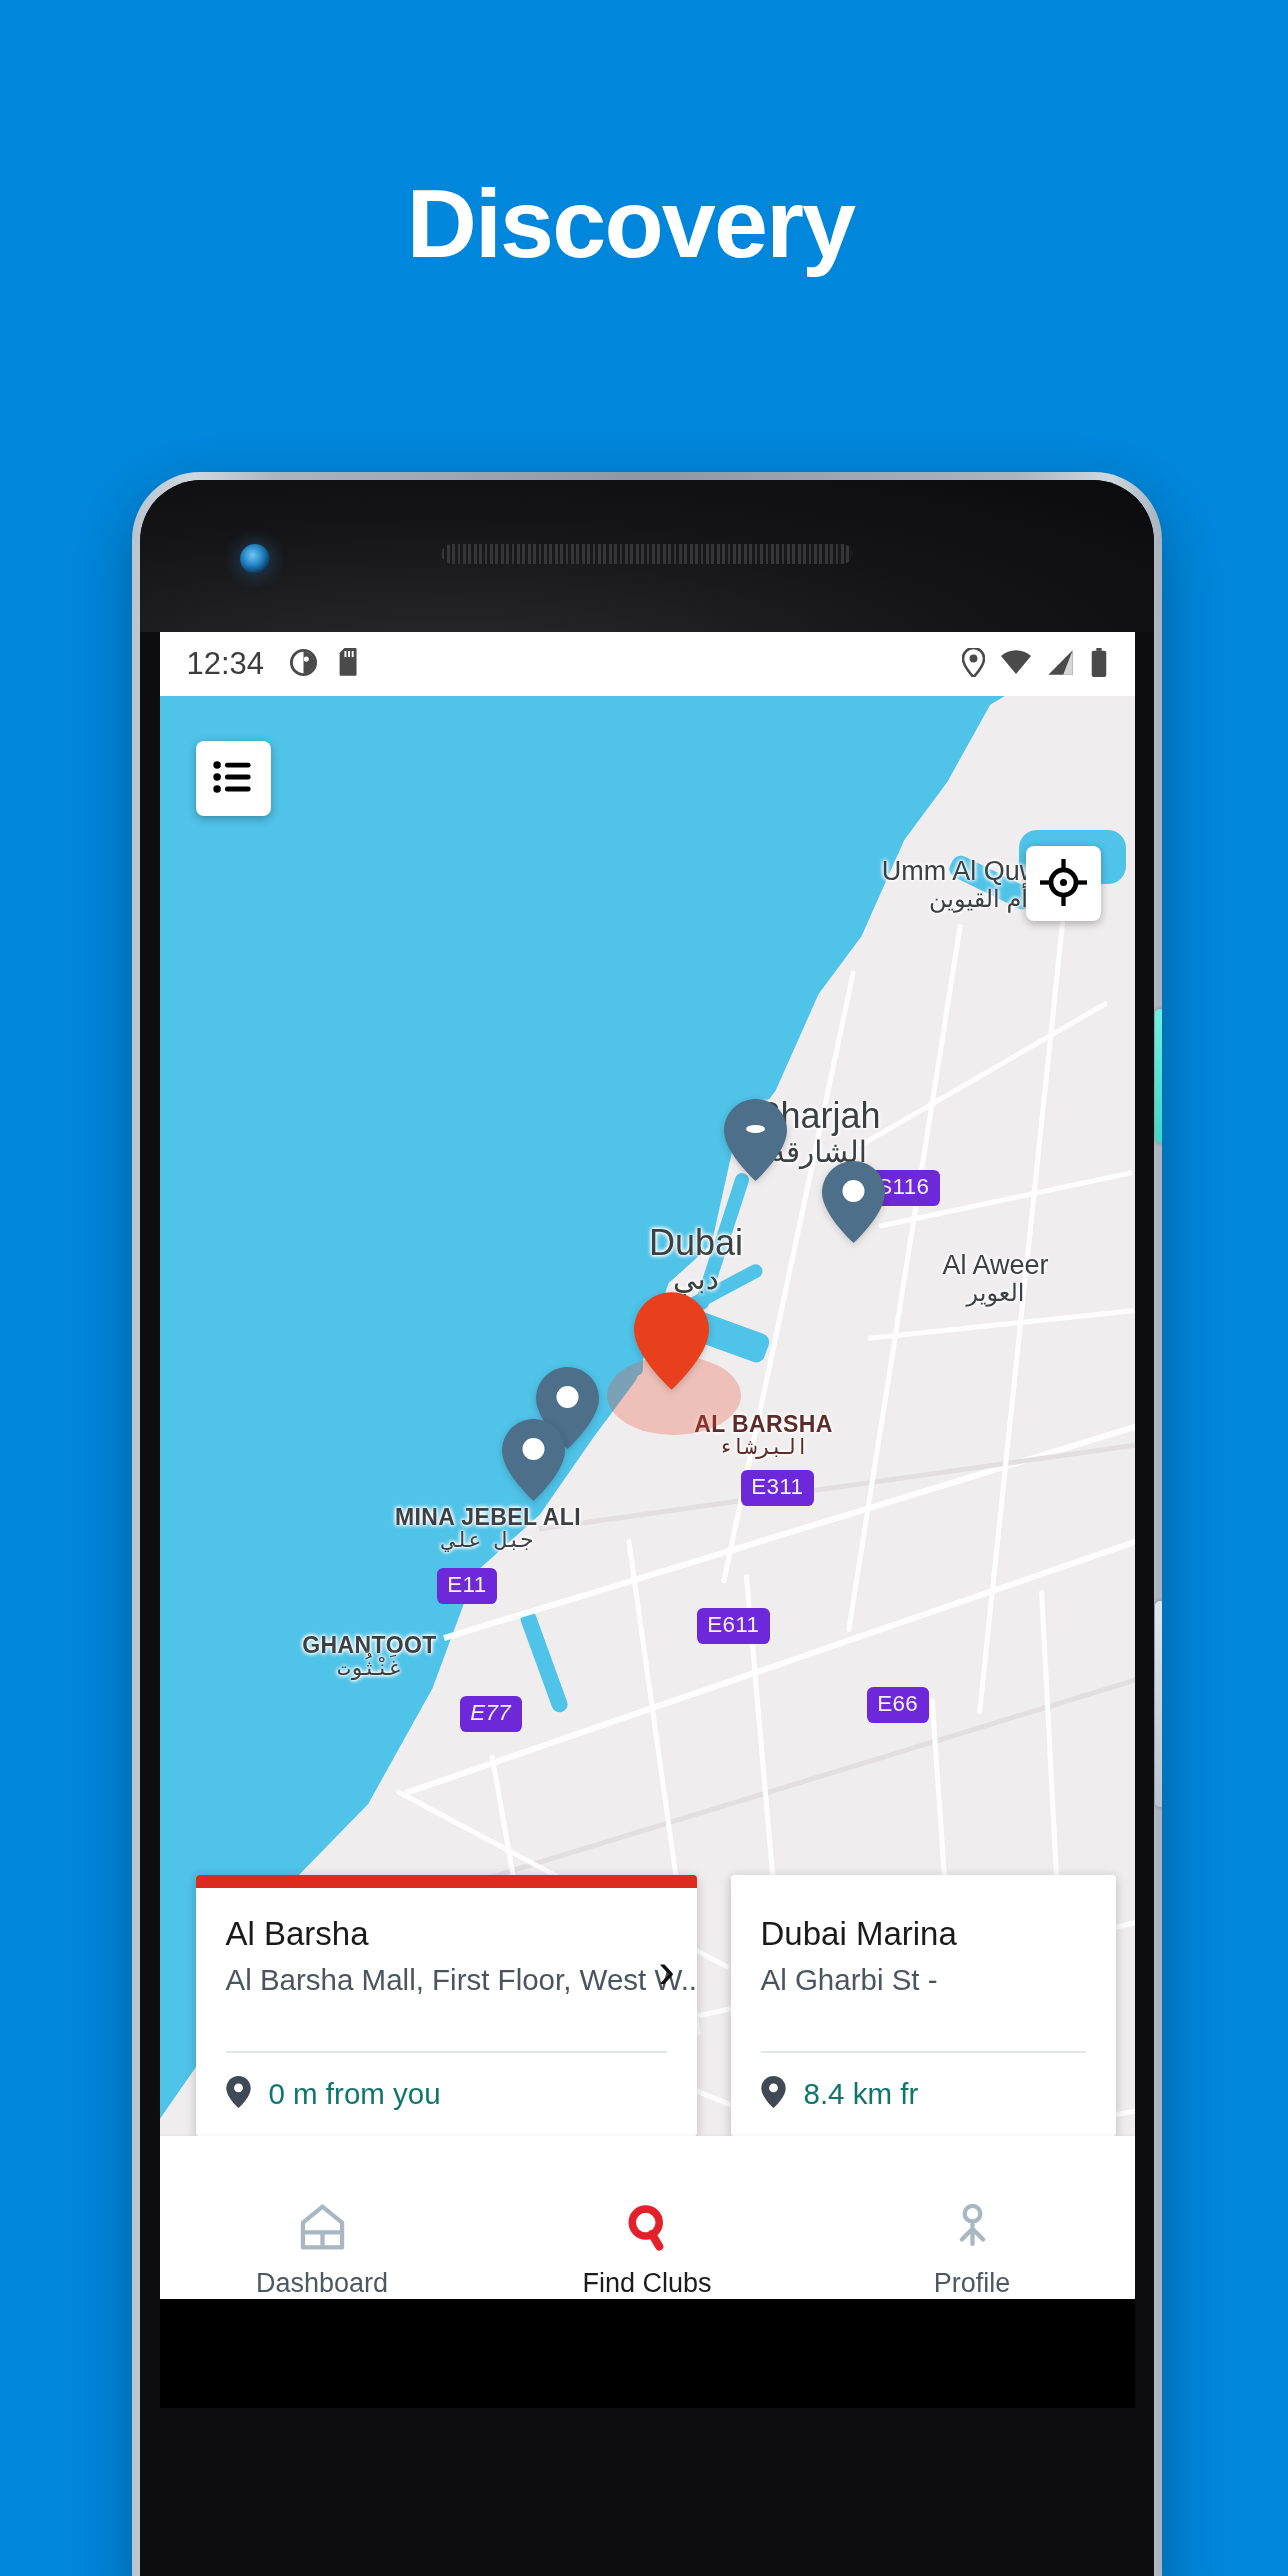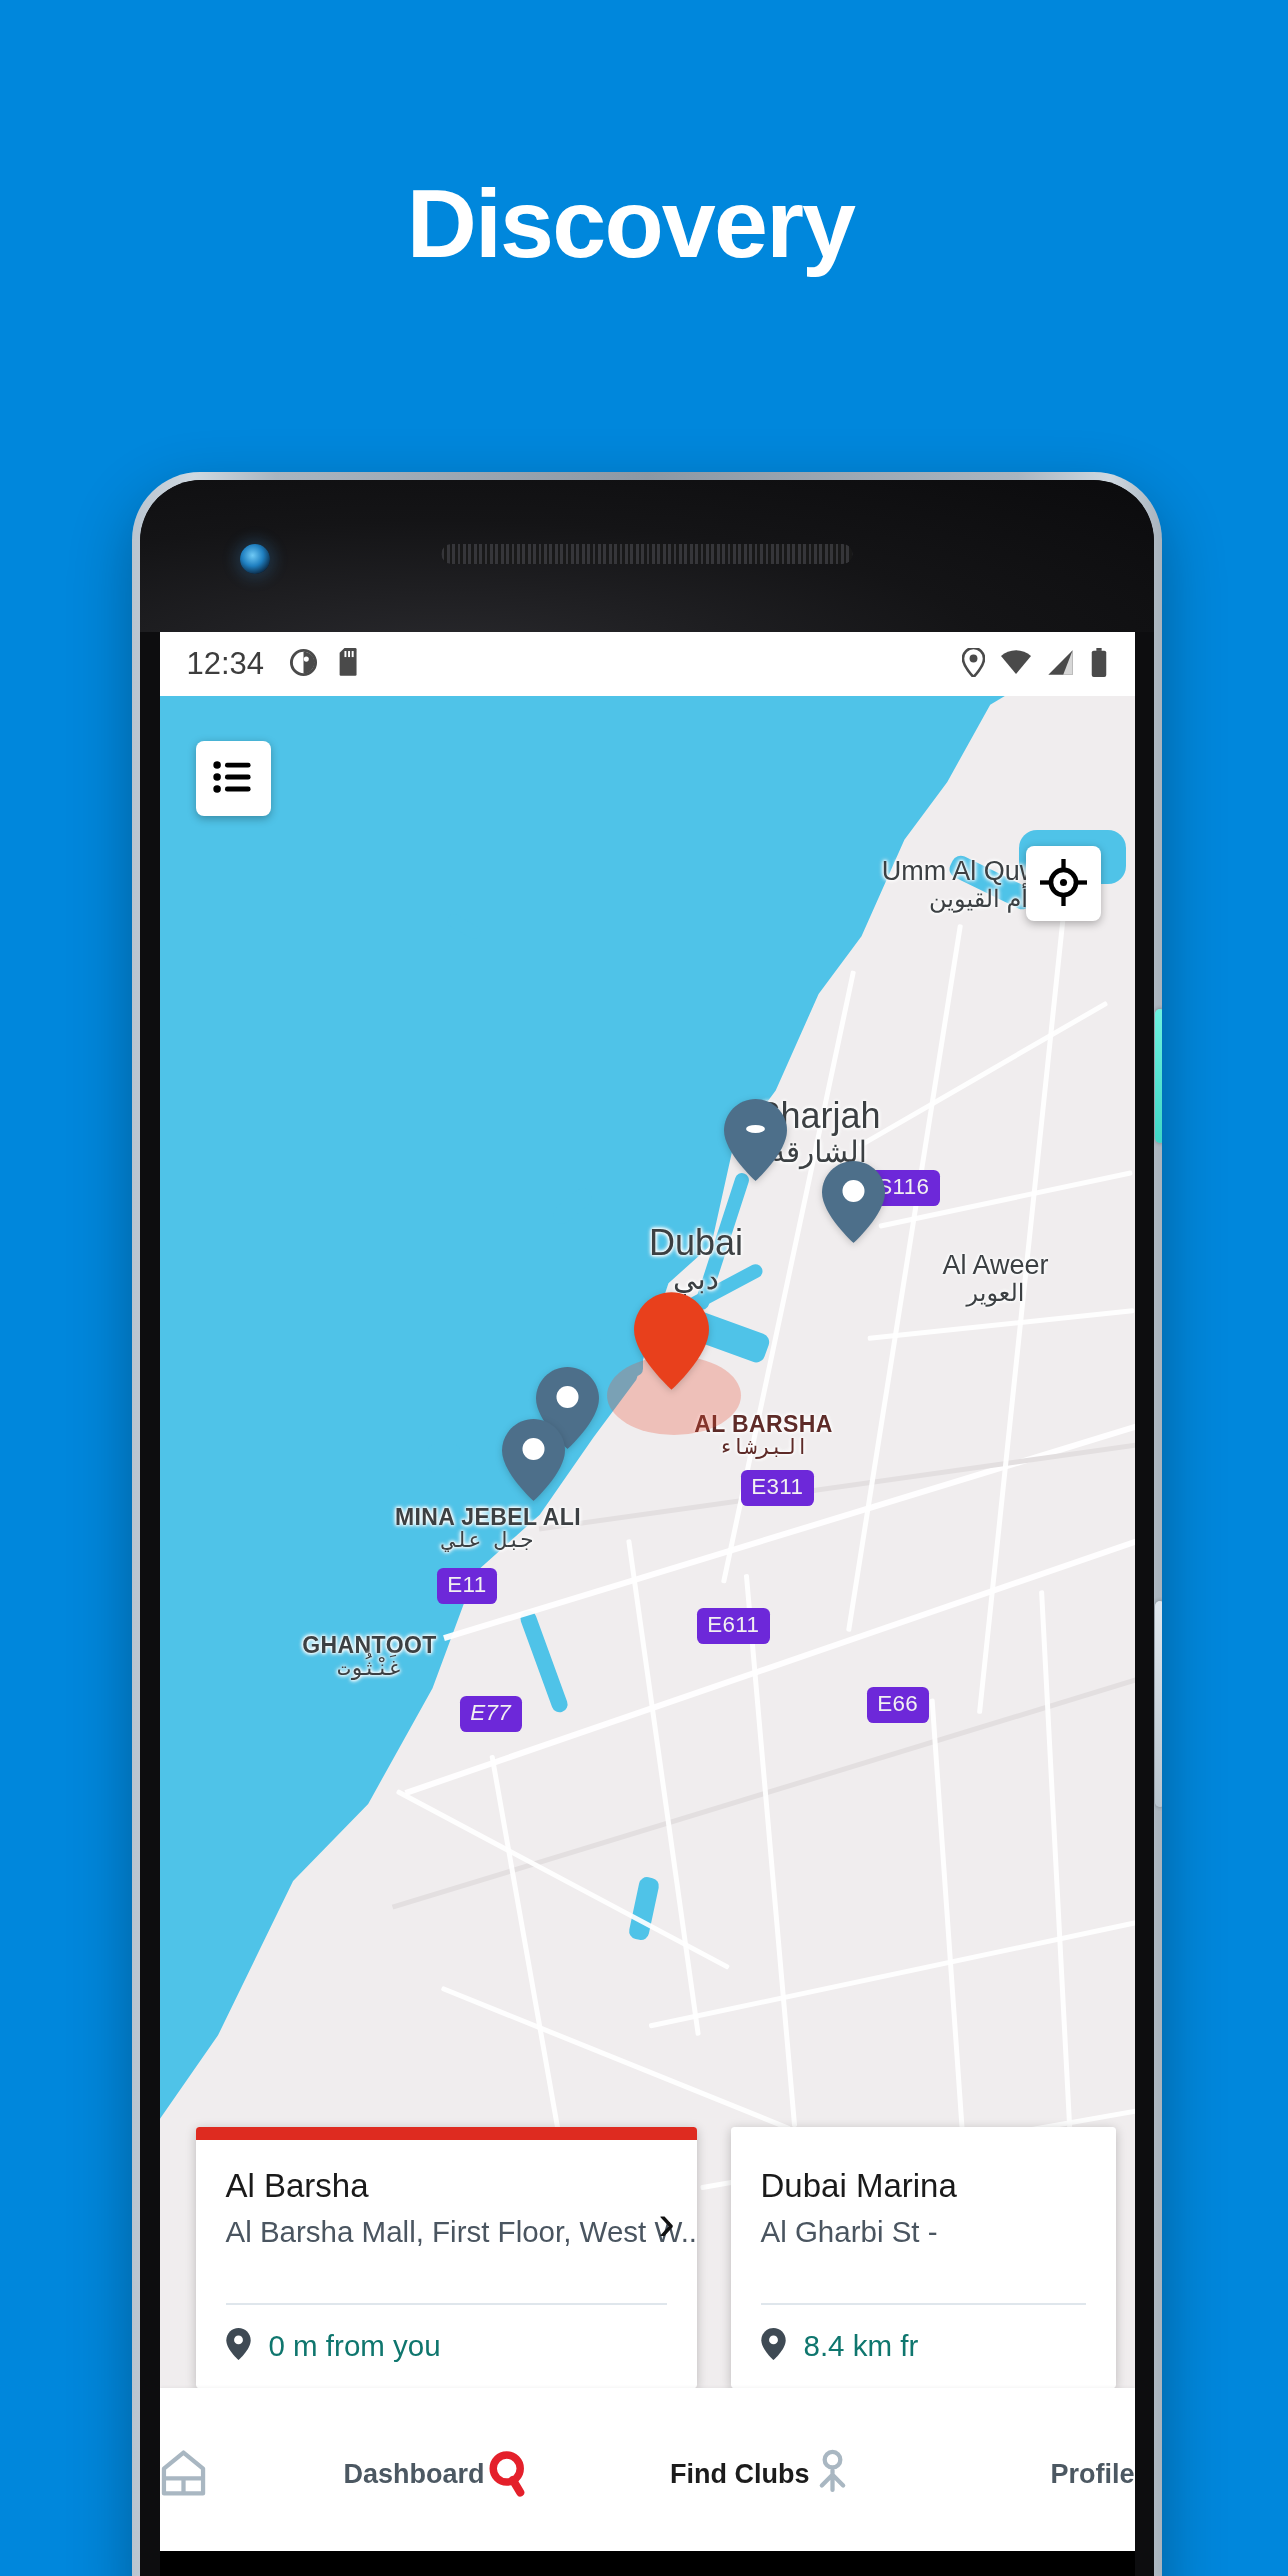"12:34" .screen { height: 1919px -> 1667px }
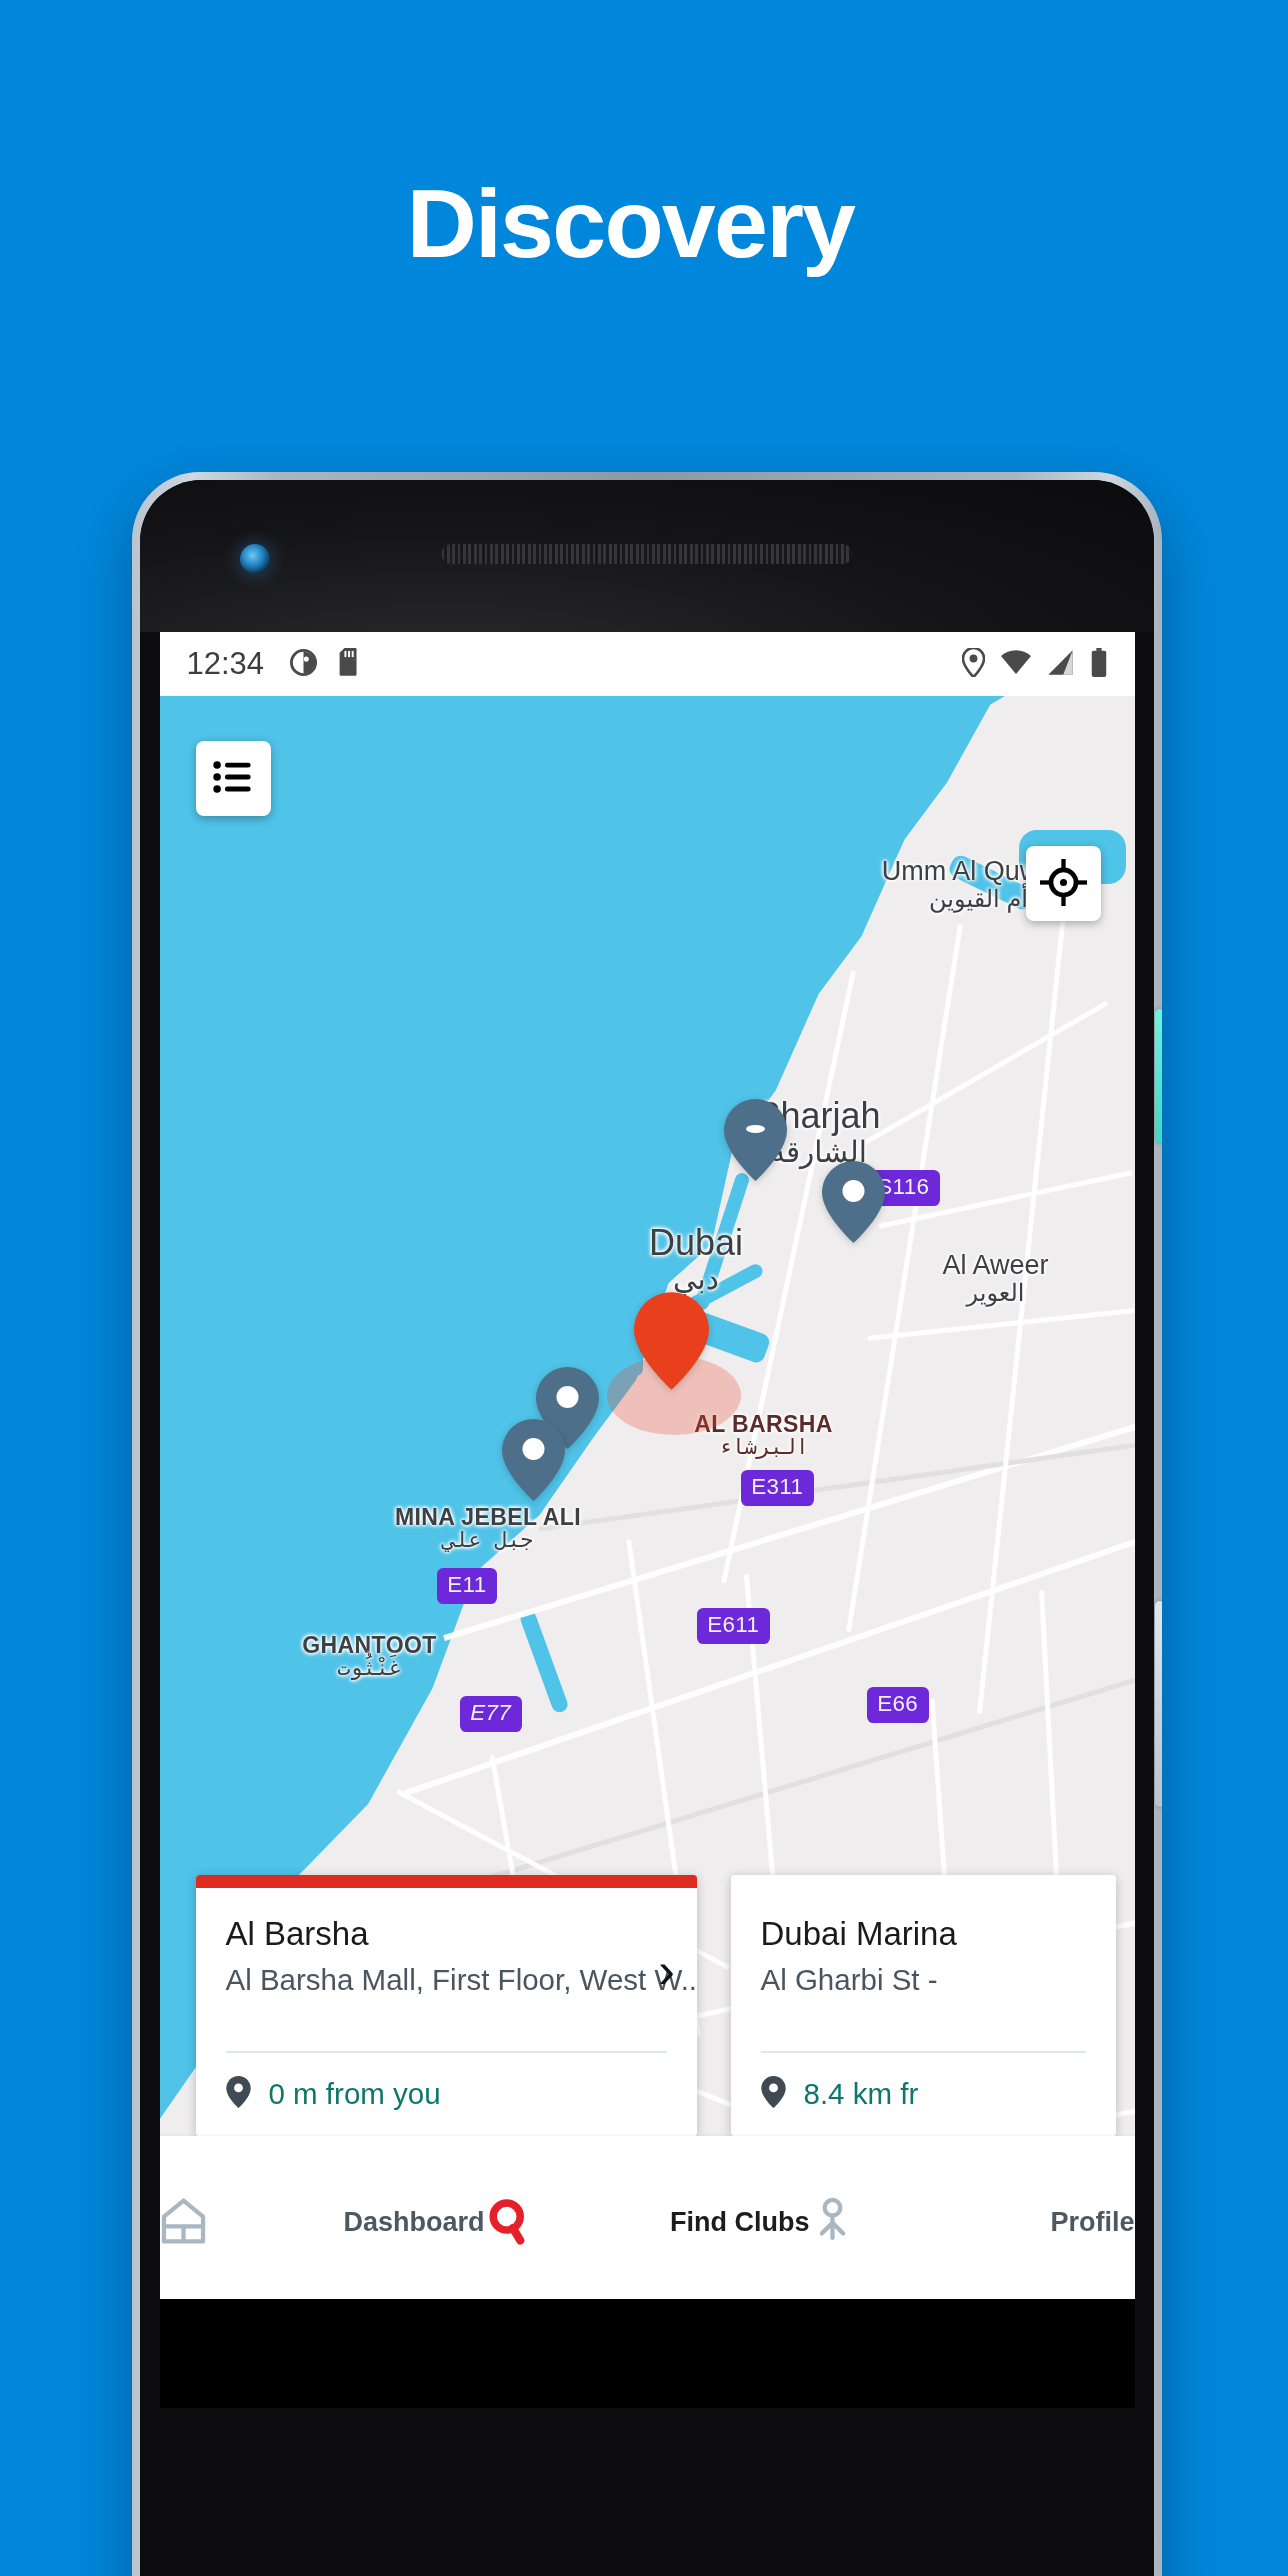"Dashboard" .navitem { flex-direction: none -> column; font-weight: bold -> none; justify-content: space-between -> flex-end }
